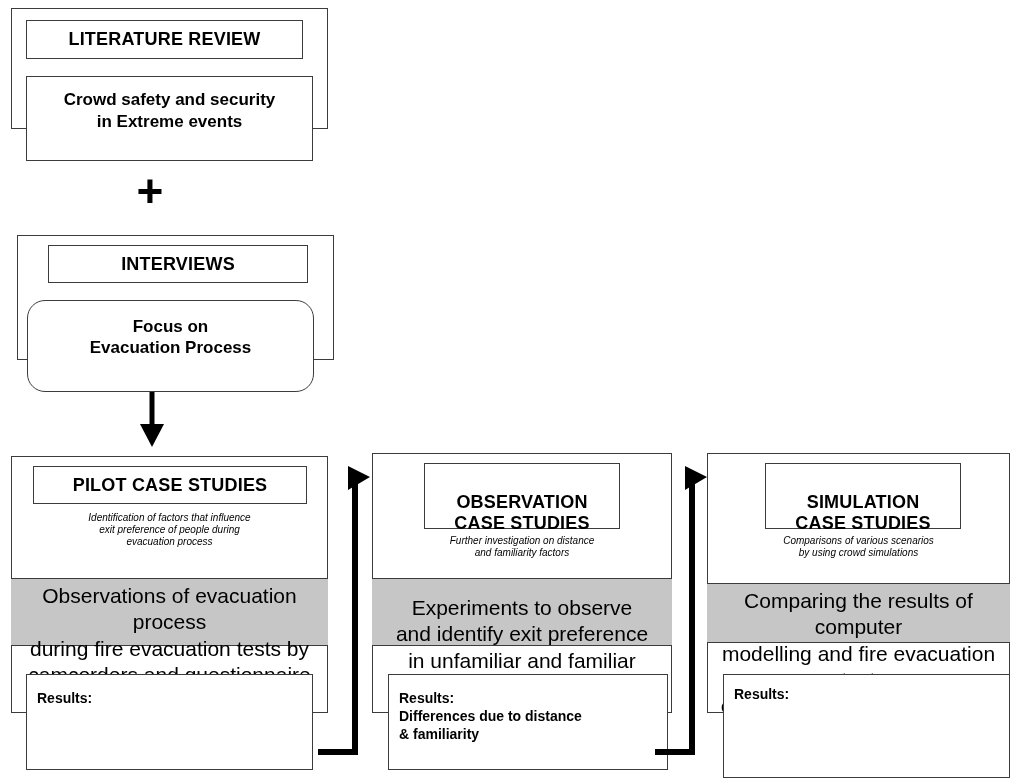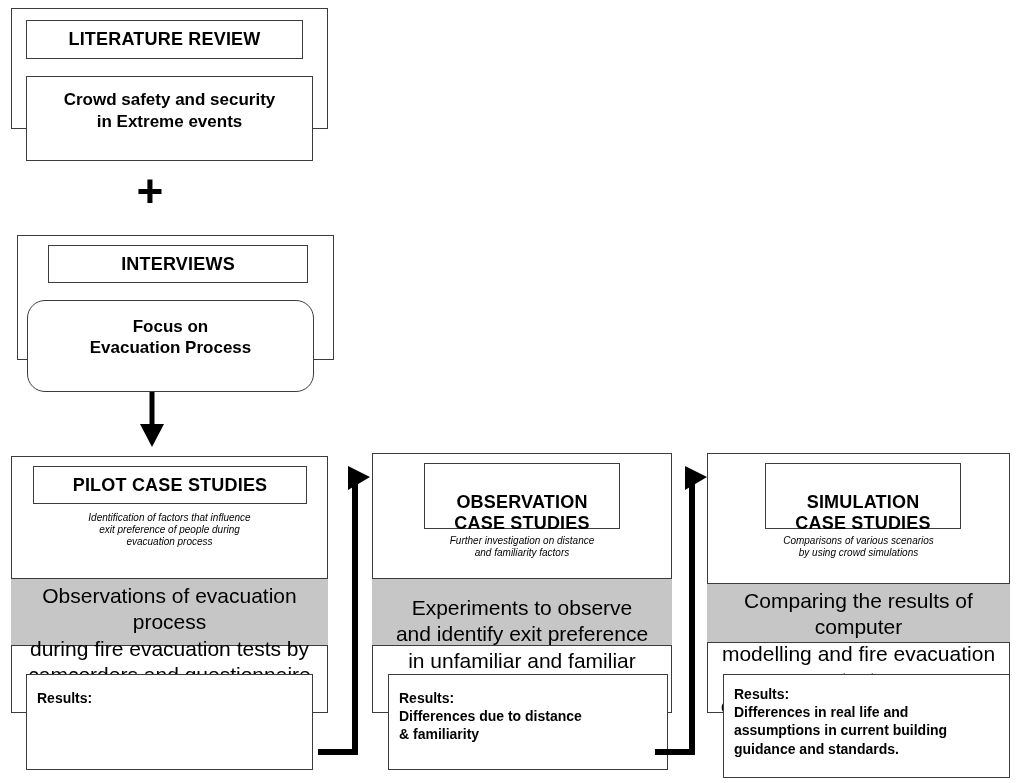"Differences in real life and" div.nowrap { html: <div>Differences in real life and assumptions in current building guidance and standards.</div> -> none }
